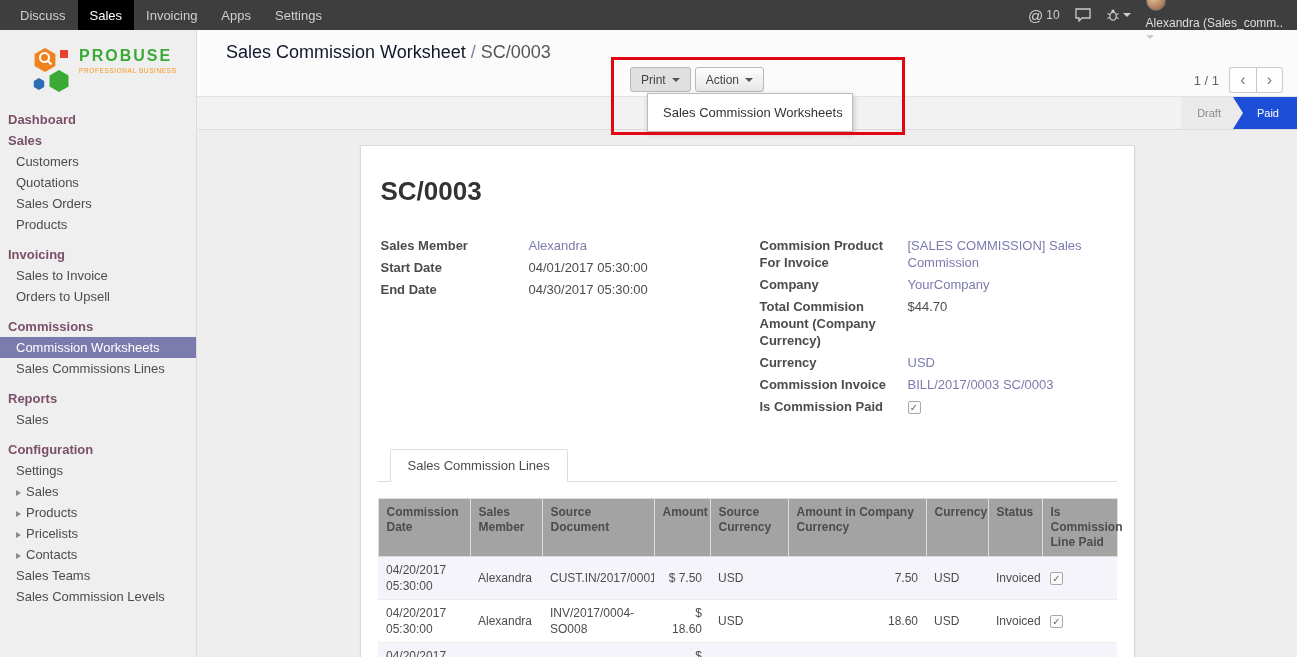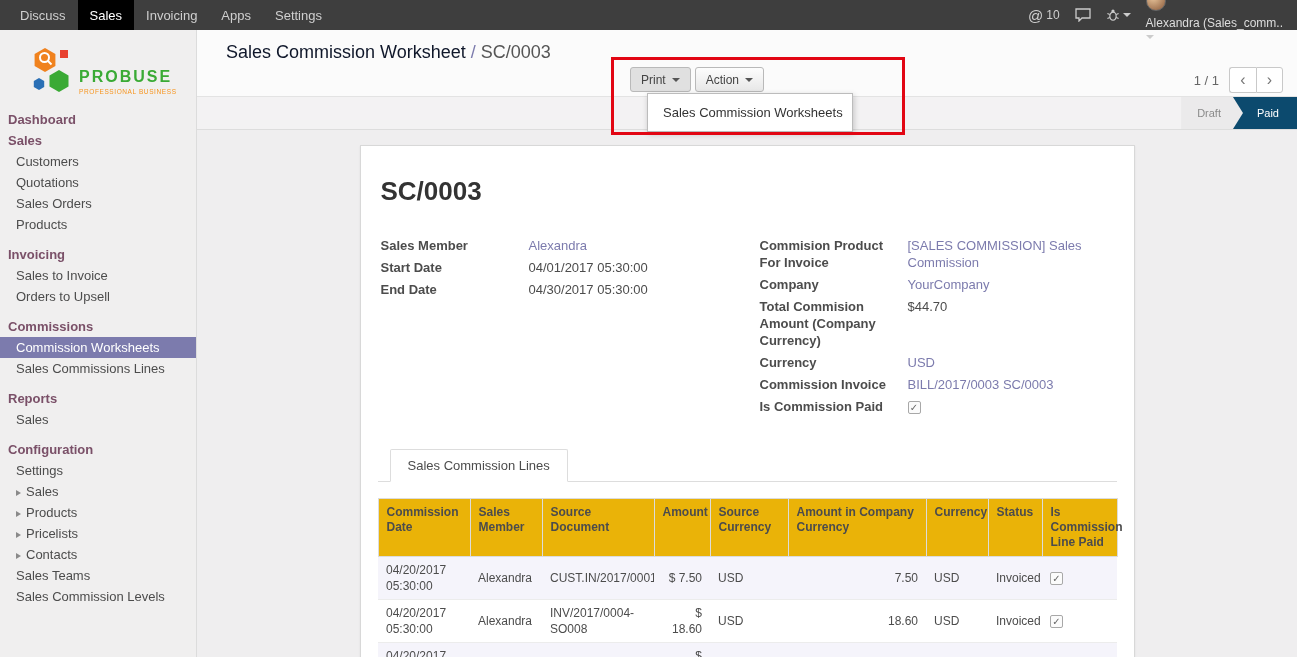"PROBUSE" .brand { align-items: flex-end -> flex-start }
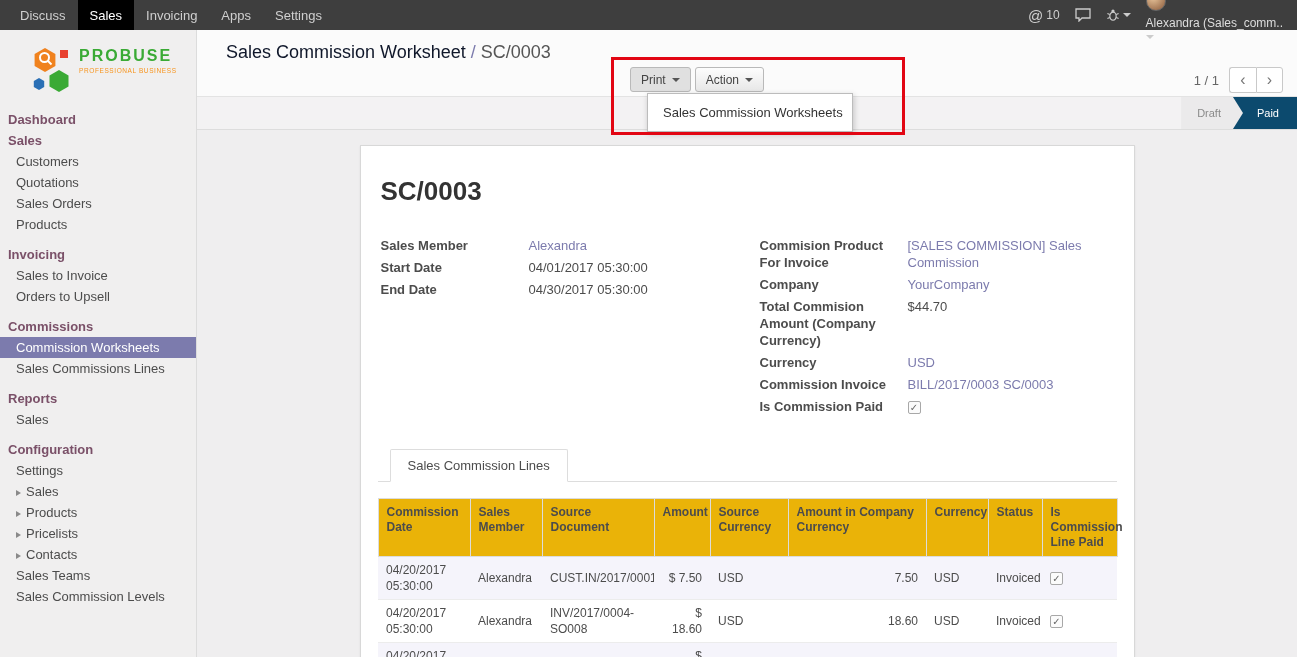"Paid" .status.paid { background: #0c4a6e -> #1d4ed8 }
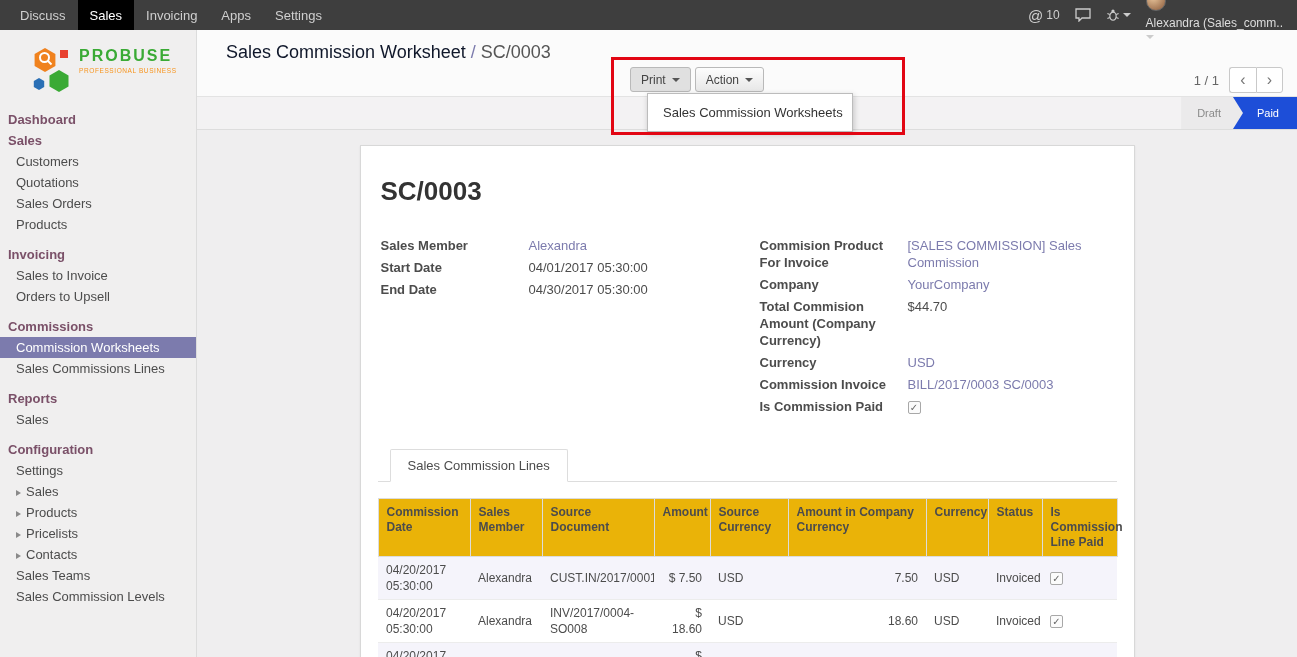"Commission Date" .lines-table th { background: #eab308 -> #a3a3a3 }
